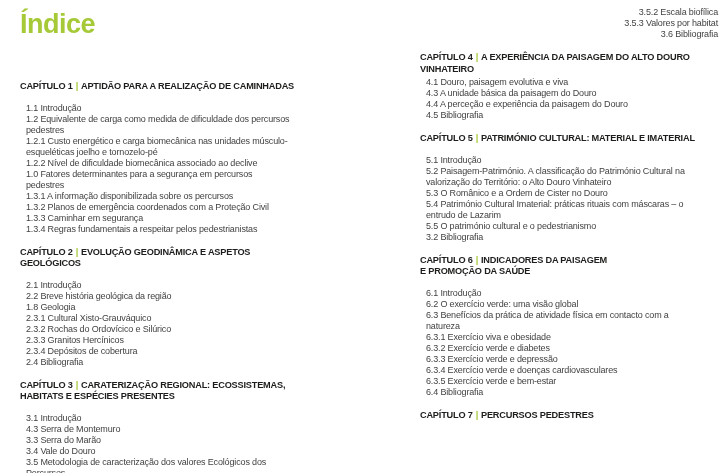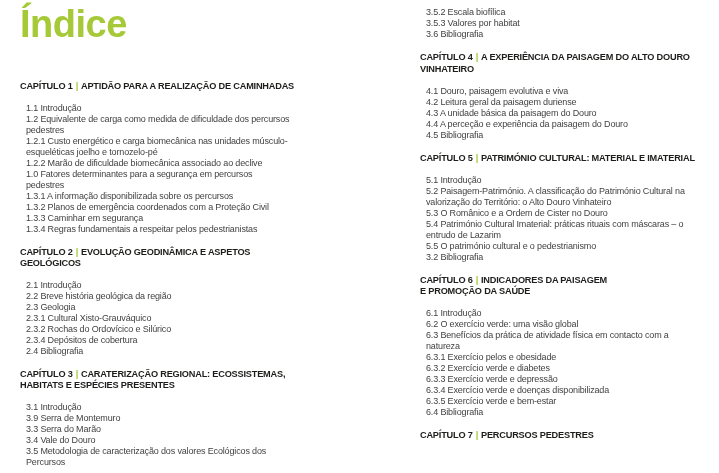"Índice" h1 { font-size: 38px -> 27px }
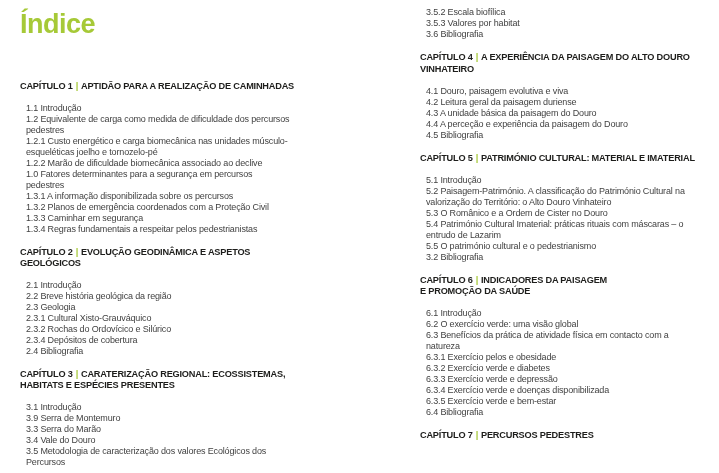"3.5.2 Escala biofílica" .col-right .block:first-of-type { text-align: none -> right }
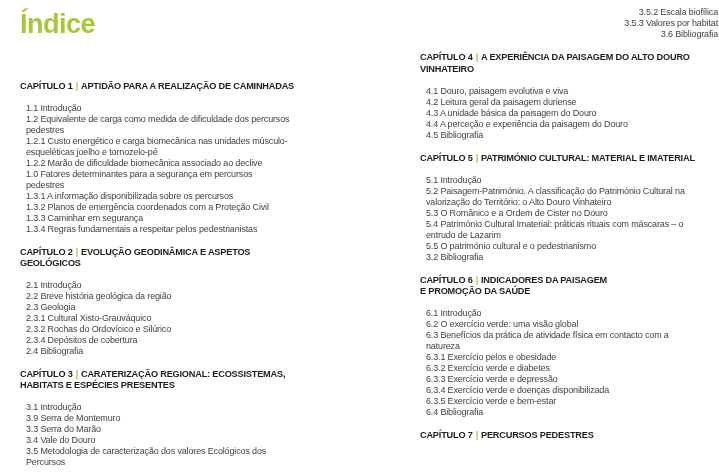"CAPÍTULO 4 | A EXPERIÊNCIA" .block.tight h2 { margin-bottom: 11px -> 2px }
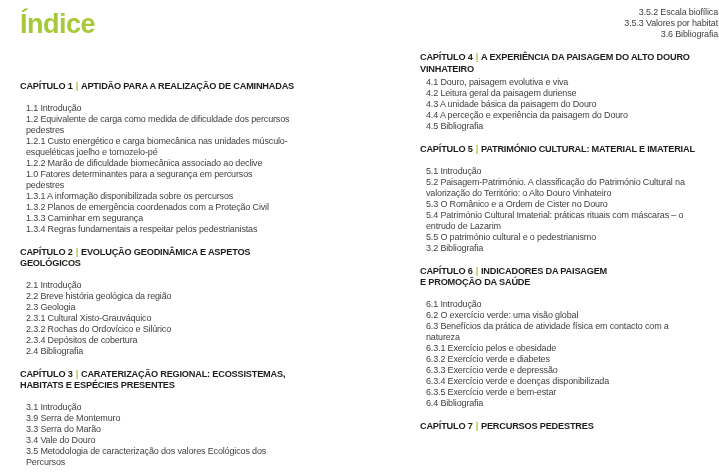"4.2 Leitura geral da paisagem" li { html: <li>4.2 Leitura geral da paisagem duriense</li> -> none }
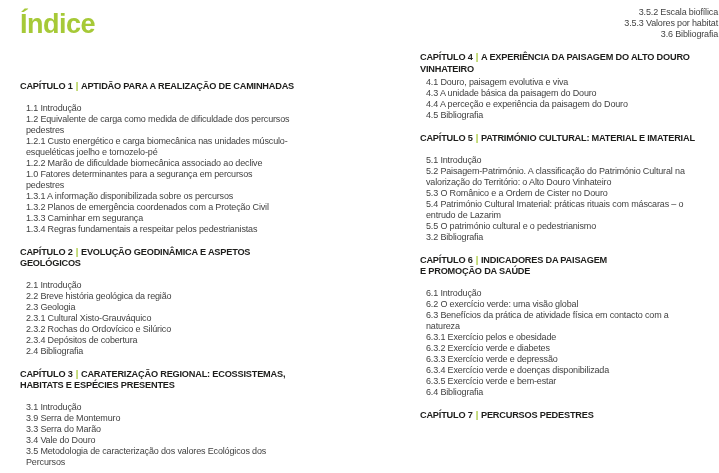"1.2.2 Marão de dificuldade biomecânica" li { text: Marão -> Nível }
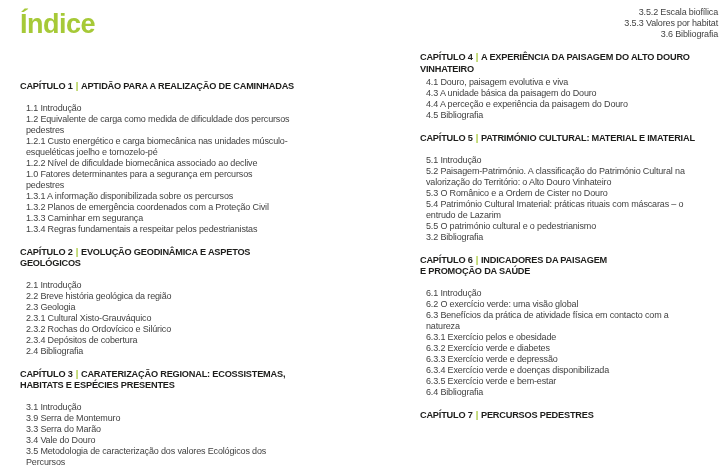"2.3 Geologia" li { text: 2.3 -> 1.8 }
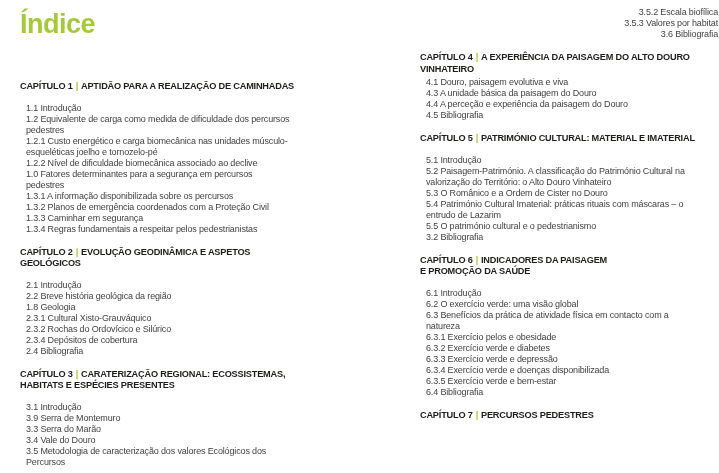"2.3.3 Granitos Hercínicos" li { html: none -> <li>2.3.3 Granitos Hercínicos</li> }
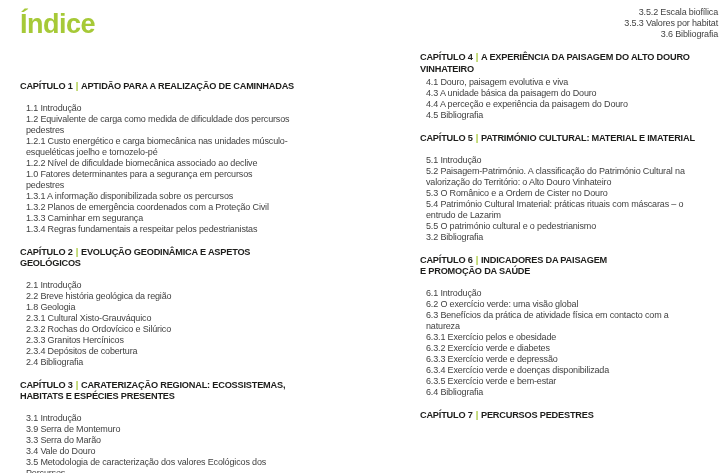"6.3.1 Exercício pelos e obesidade" li { text: pelos -> viva }
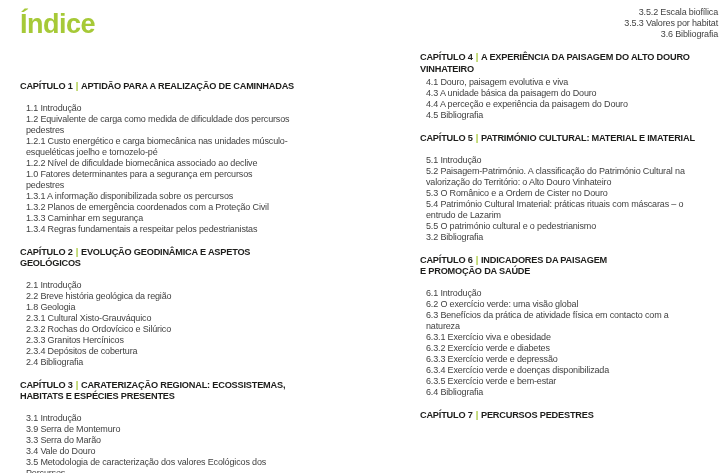"6.3.4 Exercício verde e doenças" li { text: disponibilizada -> cardiovasculares }
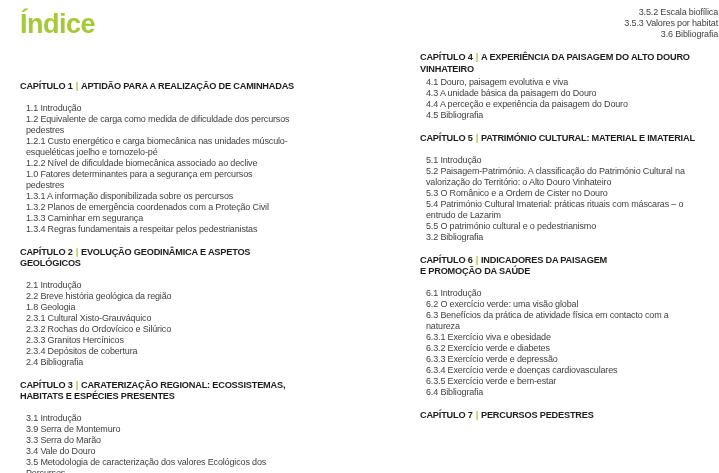"3.9 Serra de Montemuro" li { text: 3.9 -> 4.3 }
